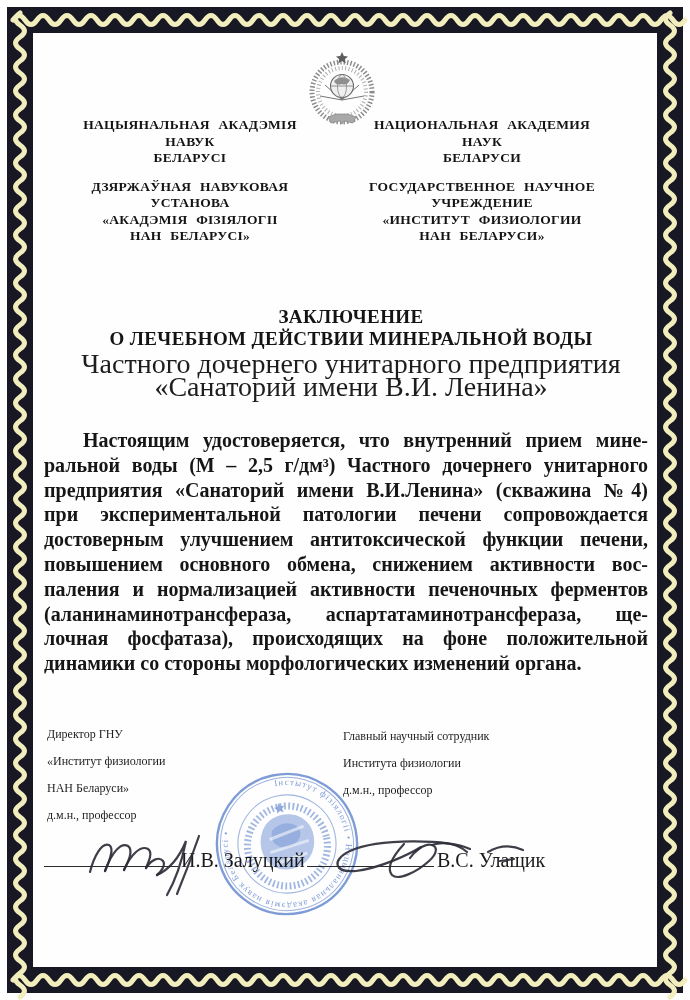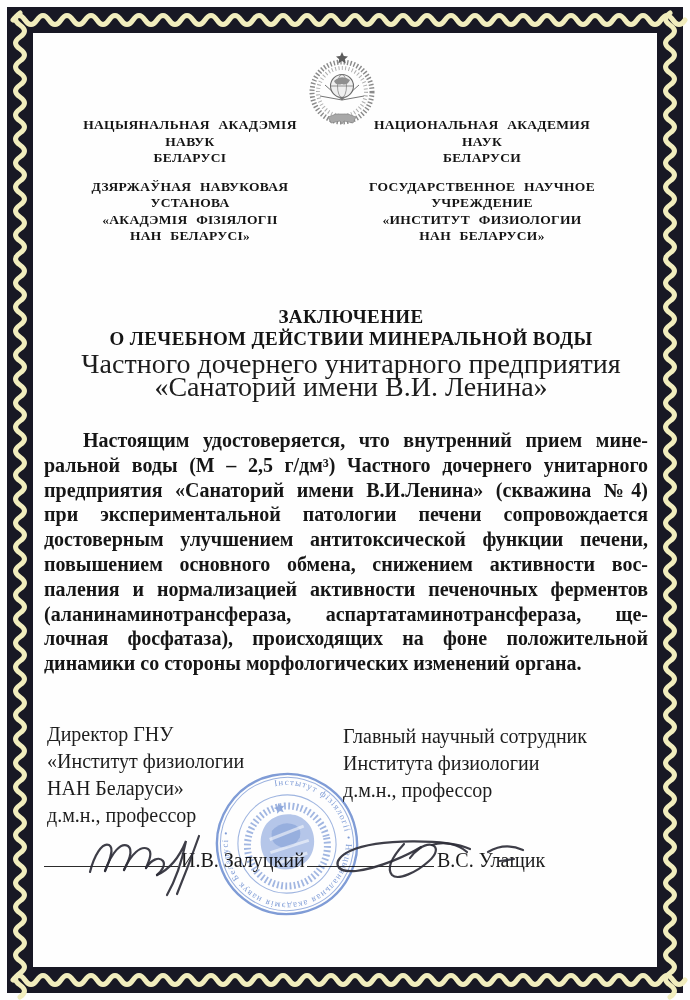"Директор ГНУ" .role { font-size: 20px -> 12px }
